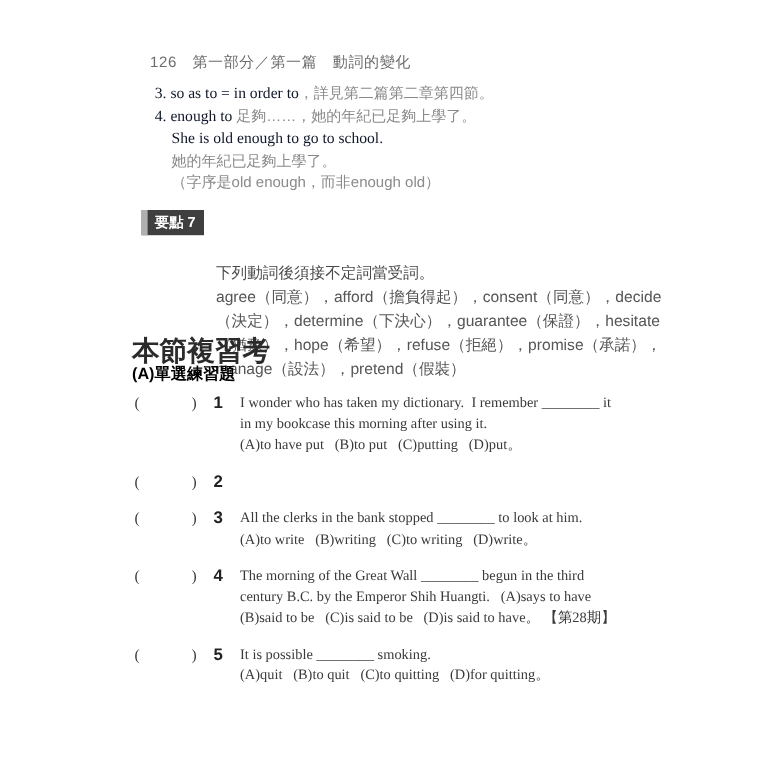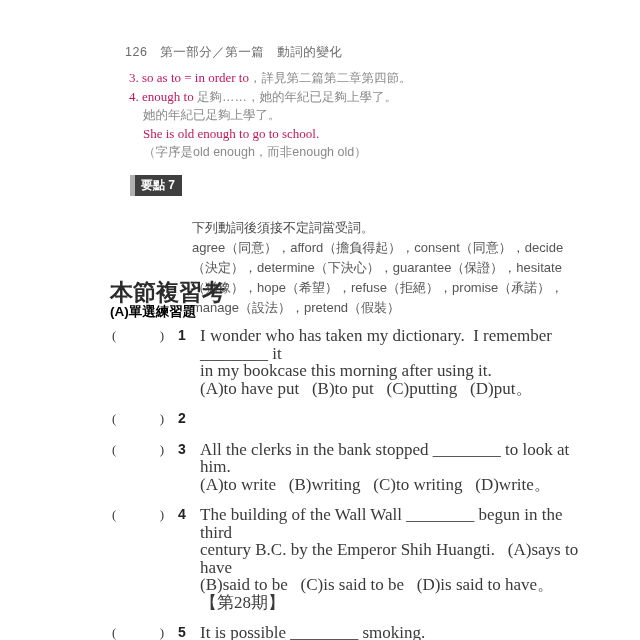"3. so as to =" .intro-line .en { color: #be185d -> #0f172a }
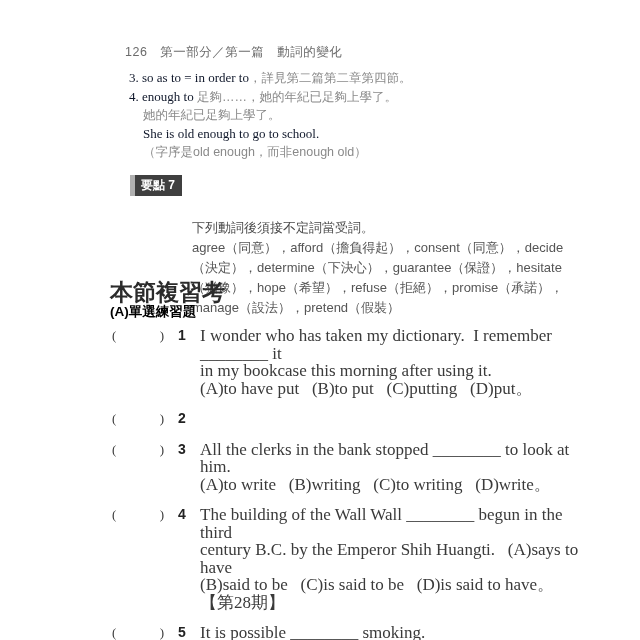"她的年紀已足夠上學了。" div.intro-line { order: before "She is old enough to" -> after "She is old enough to" }
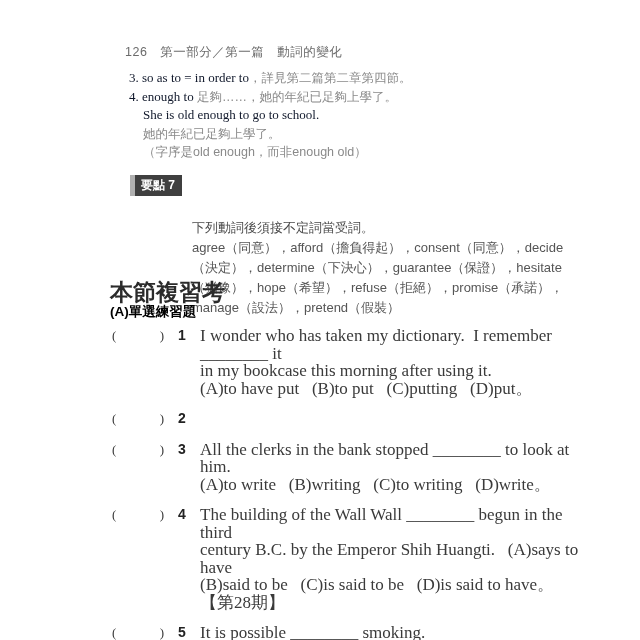"要點 7" .keypoint { left: 130px -> 118px }
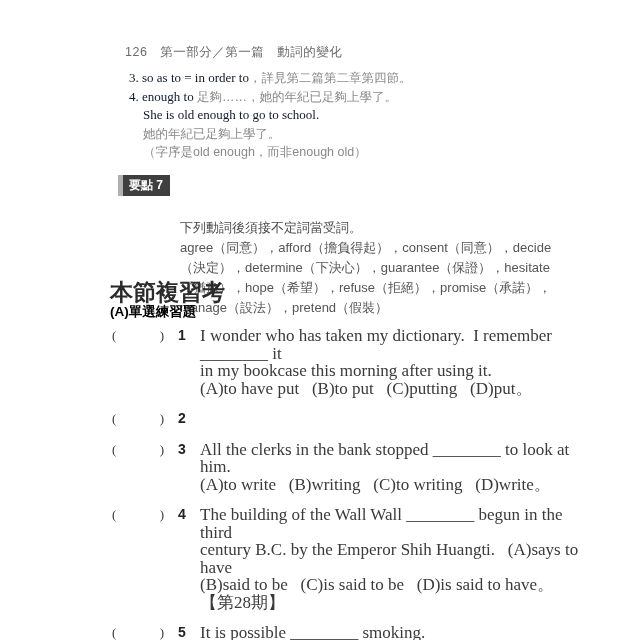"I wonder who has taken" .q-body { font-size: 17px -> 12px }
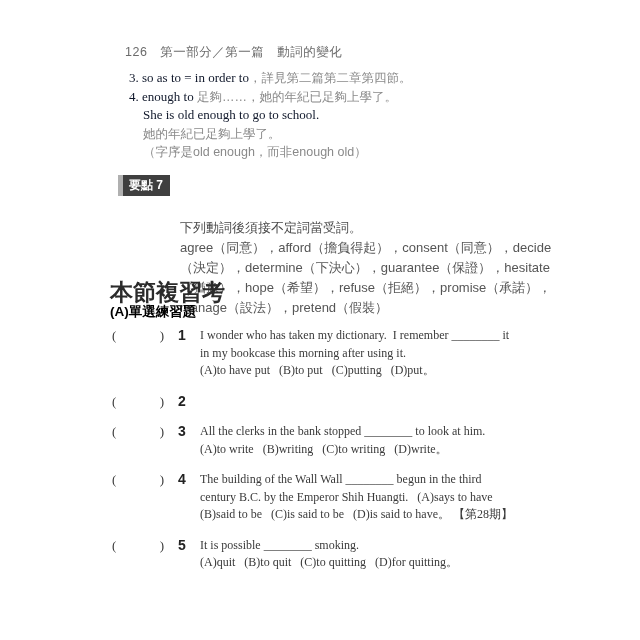"The building of the Wall" div.q-body { text: building of the Wall -> morning of the Great }
